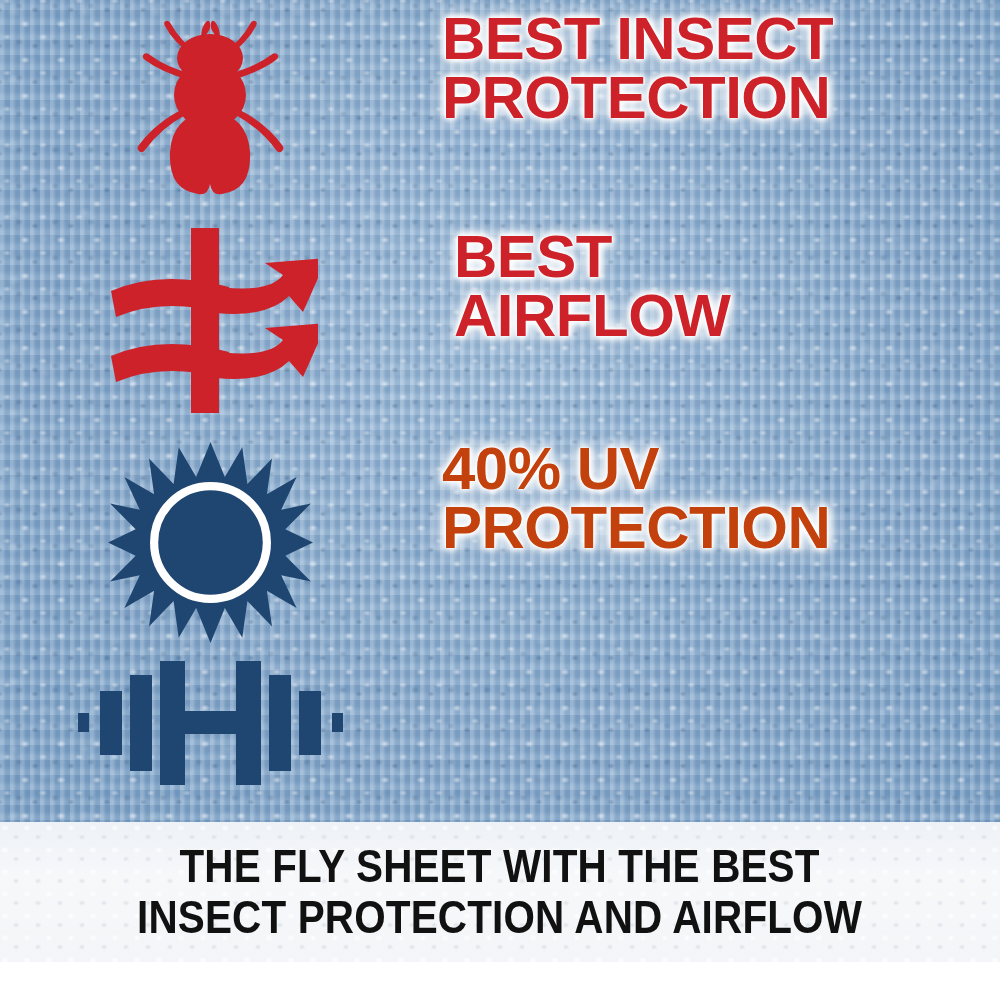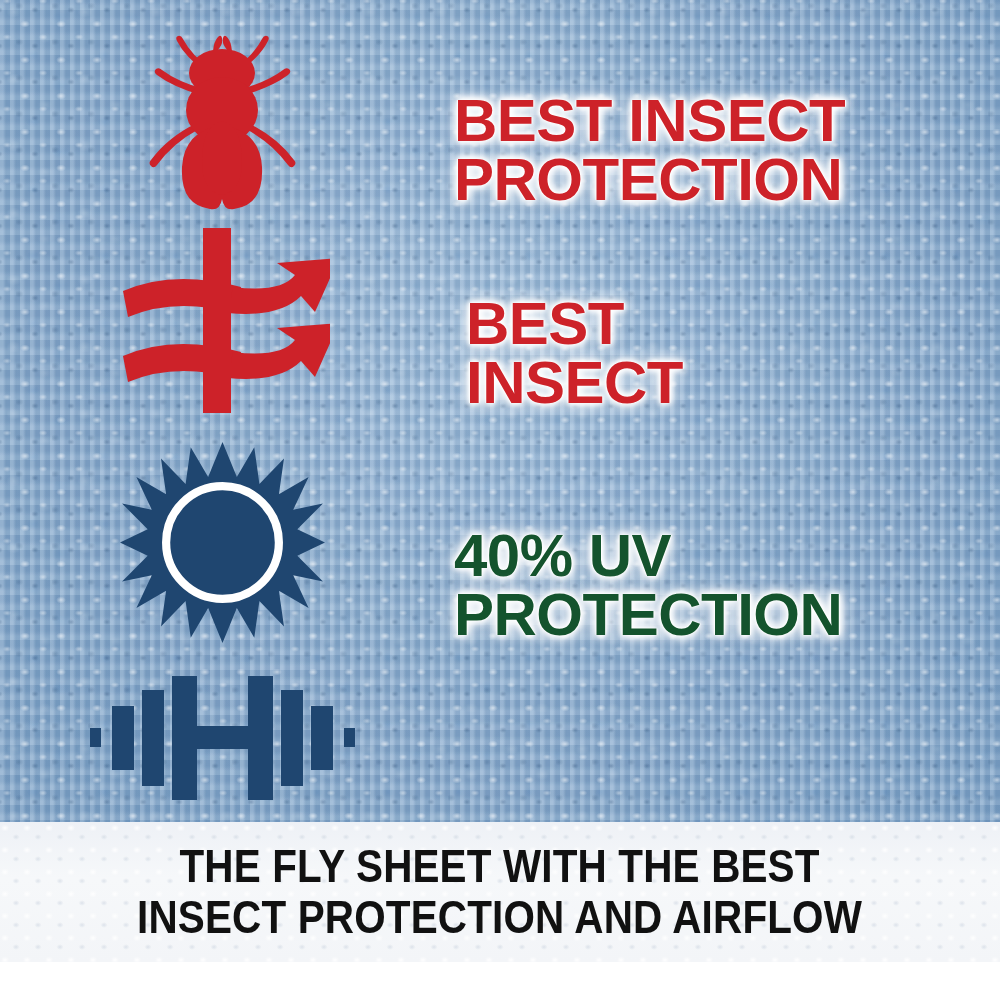"BEST INSECT" .row { align-items: flex-end -> flex-start; left: 12px -> 0 }
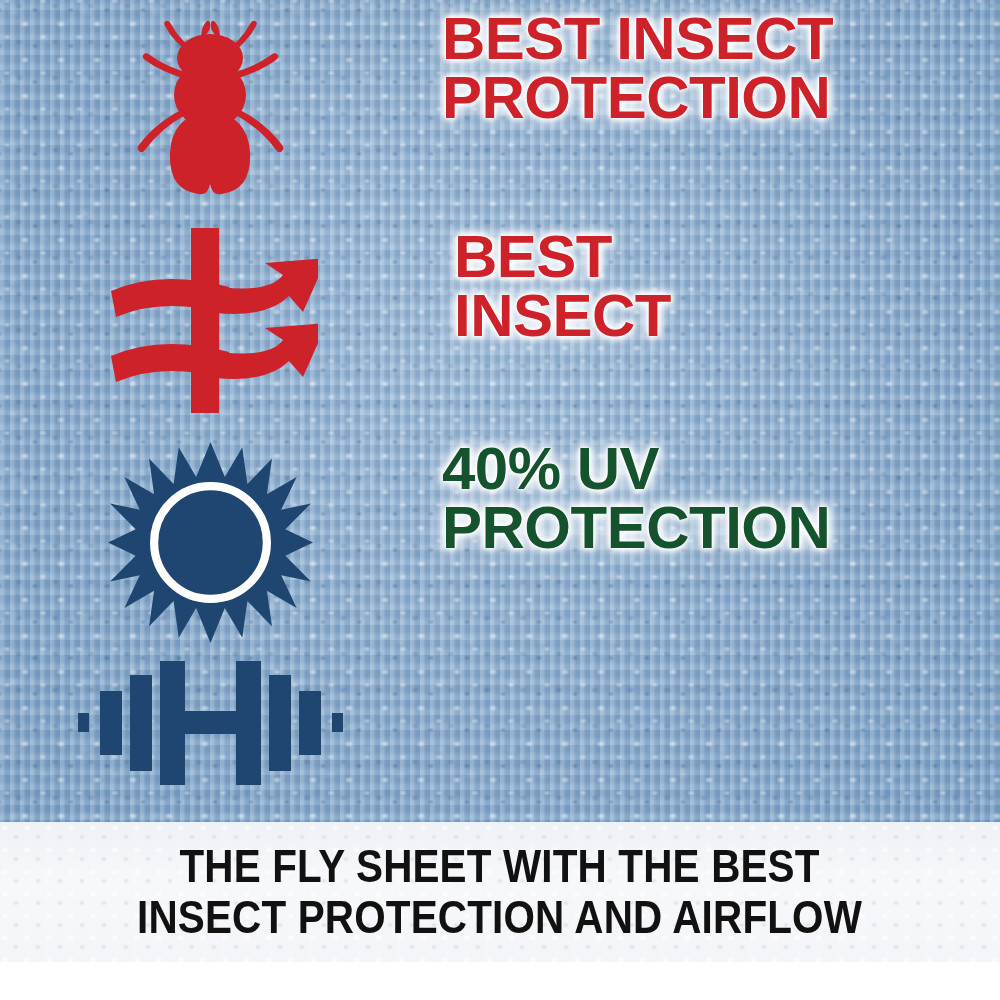"INSECT" span.ln { text: INSECT -> AIRFLOW }
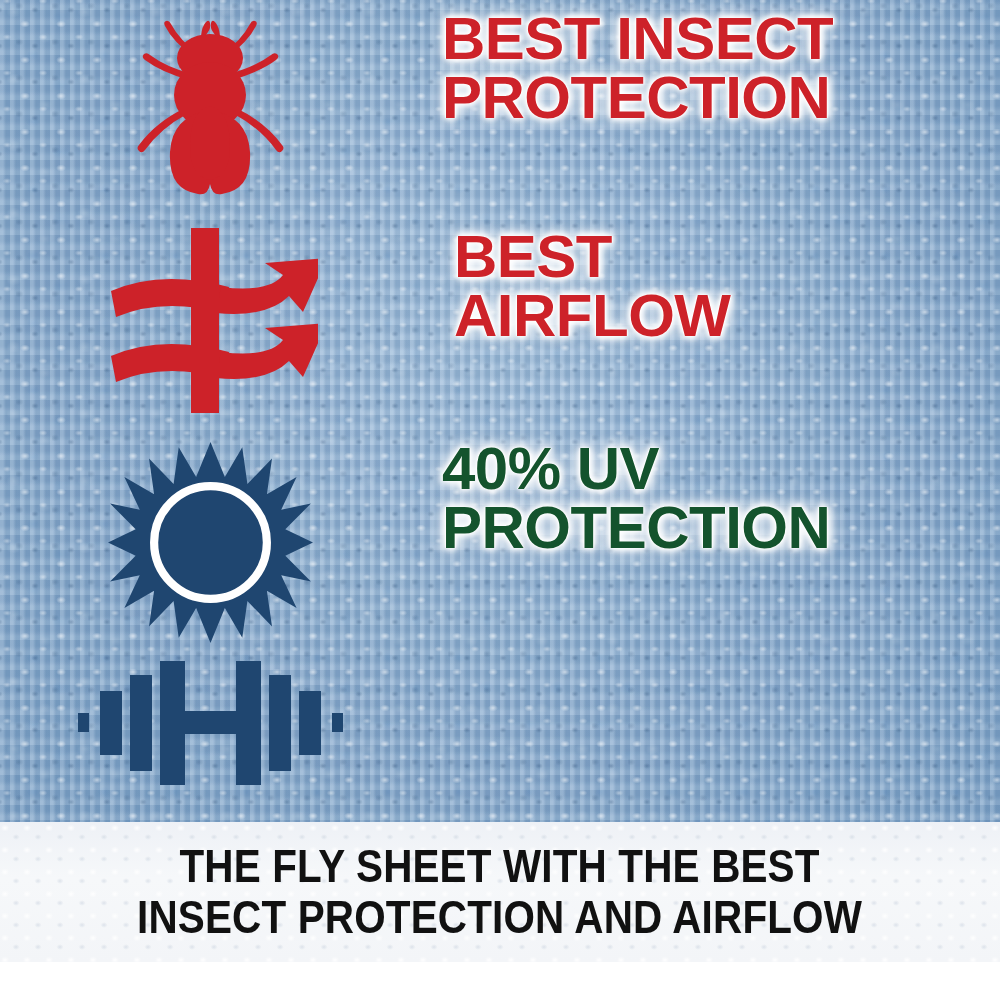"40% UV" .navy { color: #14532d -> #c2410c }
